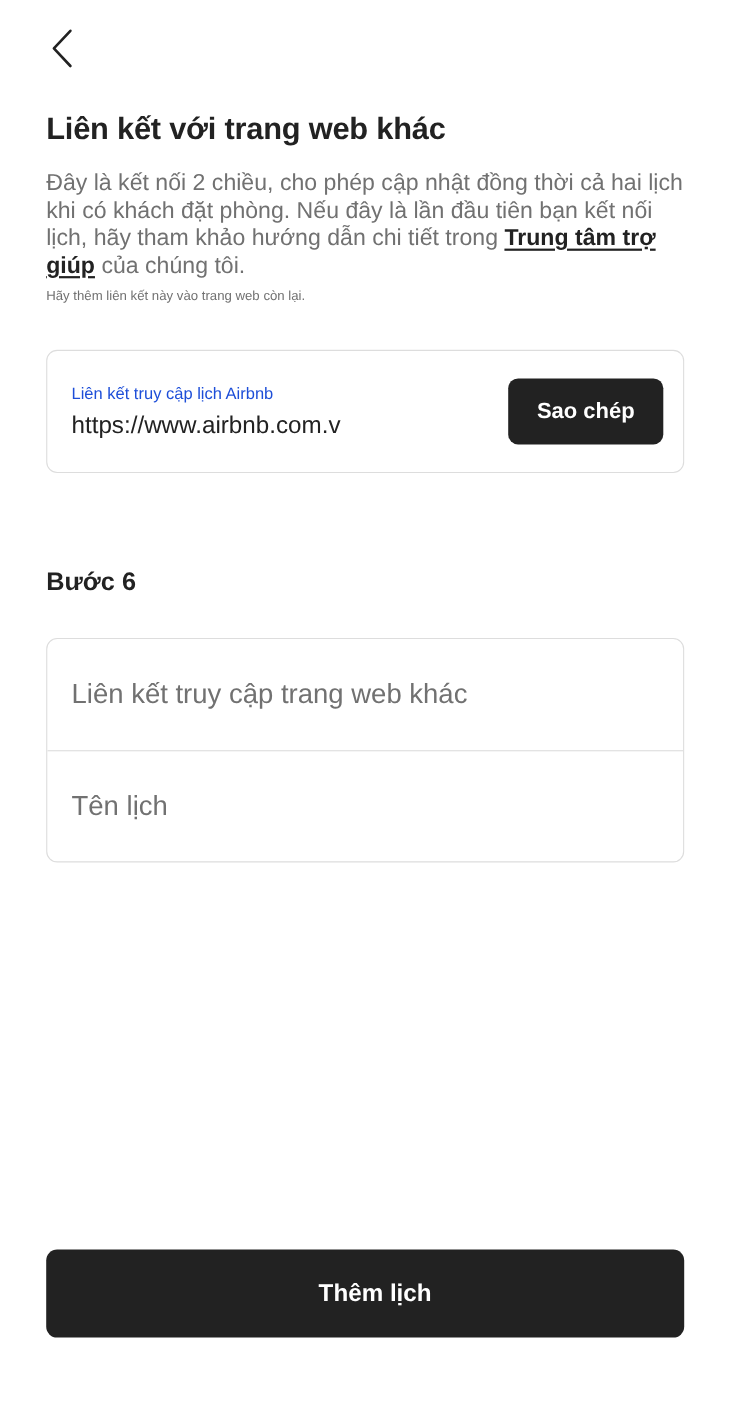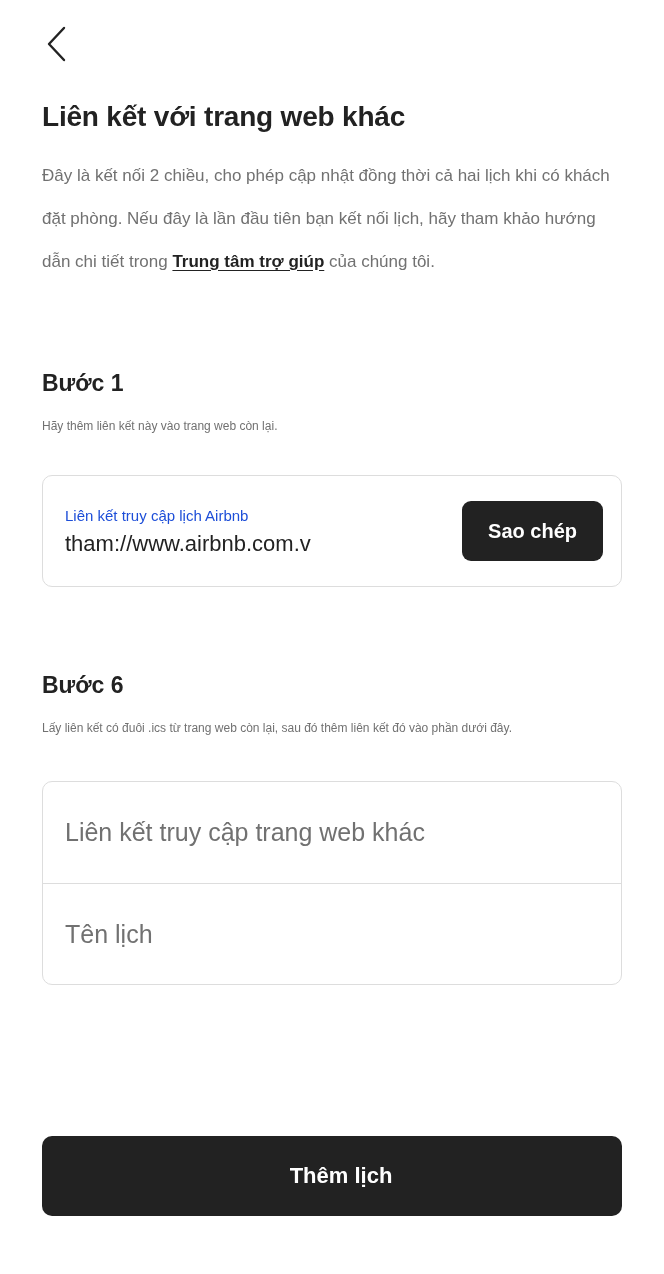"Đây là kết nối 2" p.intro { font-size: 17px -> 21px; line-height: 43px -> 25px }
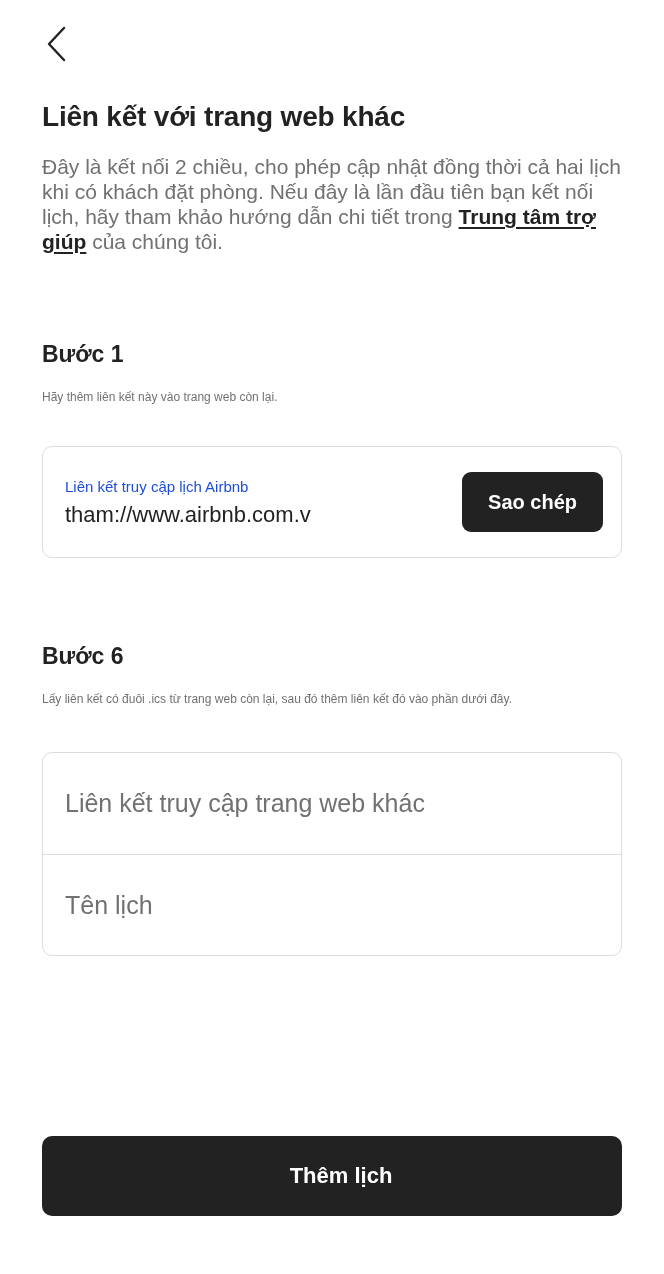"Bước 1" h2.step { html: <h2>Bước 1</h2> -> none }
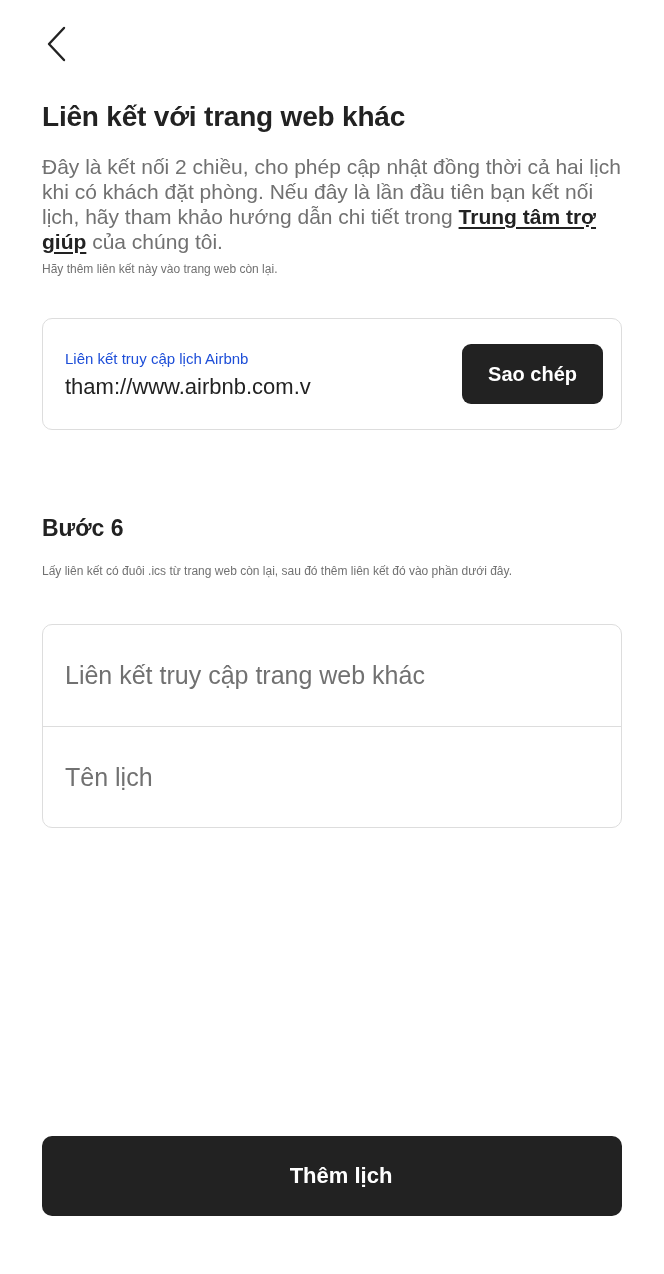"tham://www.airbnb.com.v" div.copy-value { text: tham://www.airbnb.com.v -> https://www.airbnb.com.v }
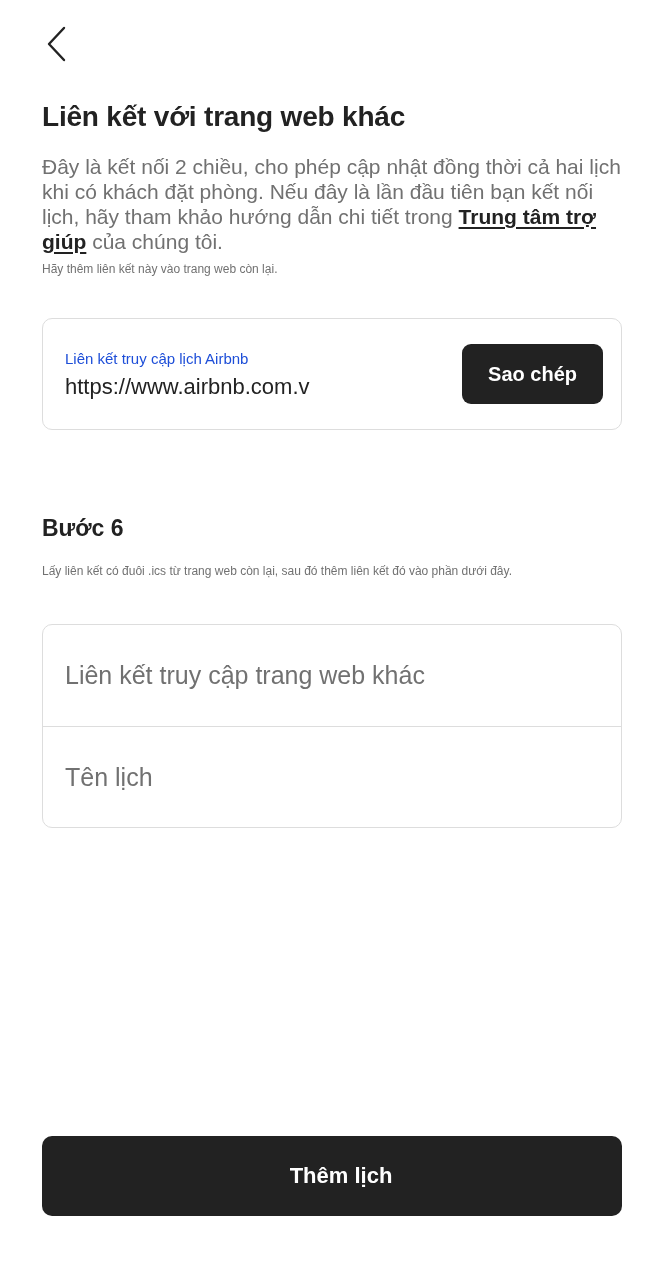"Lấy liên kết có đuôi" p.step-desc { html: <p>Lấy liên kết có đuôi .ics từ trang web còn lại, sau đó thêm liên kết đó vào phần dưới đây.</p> -> none }
